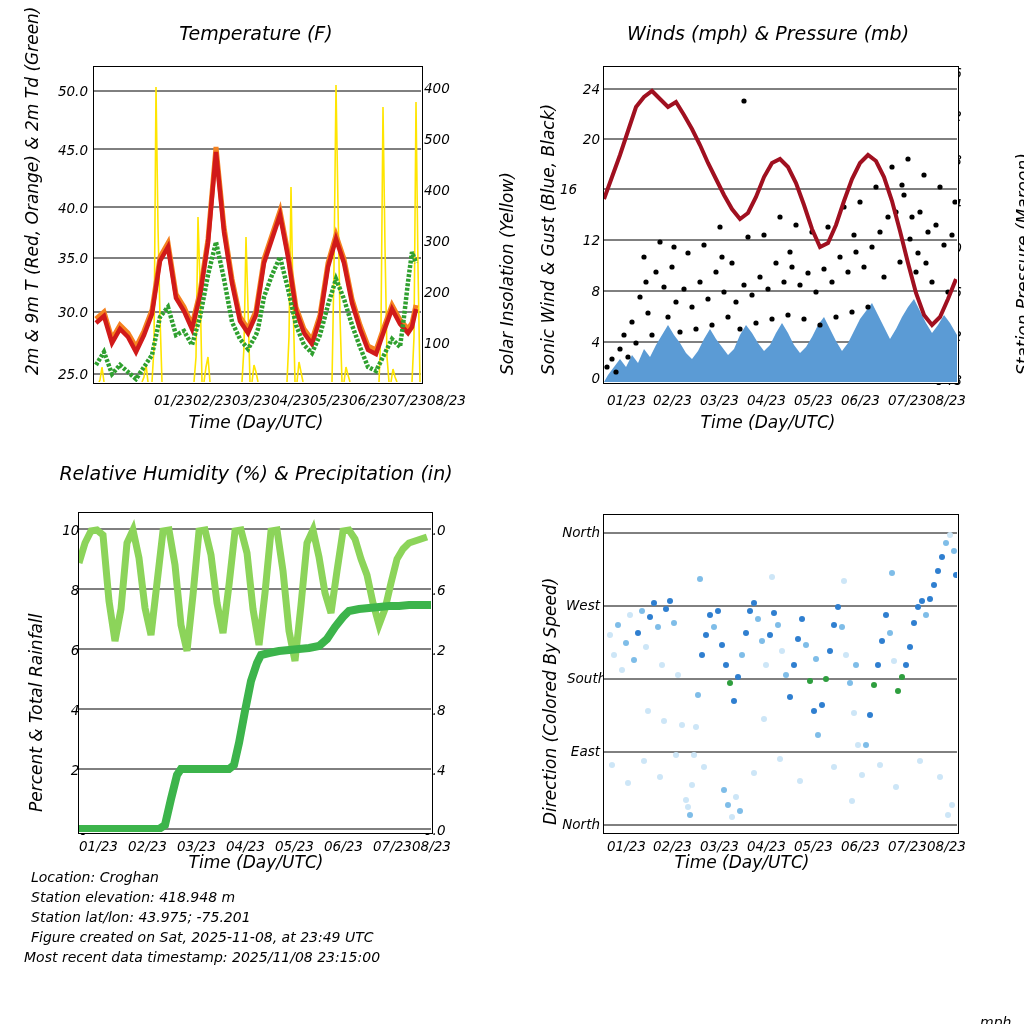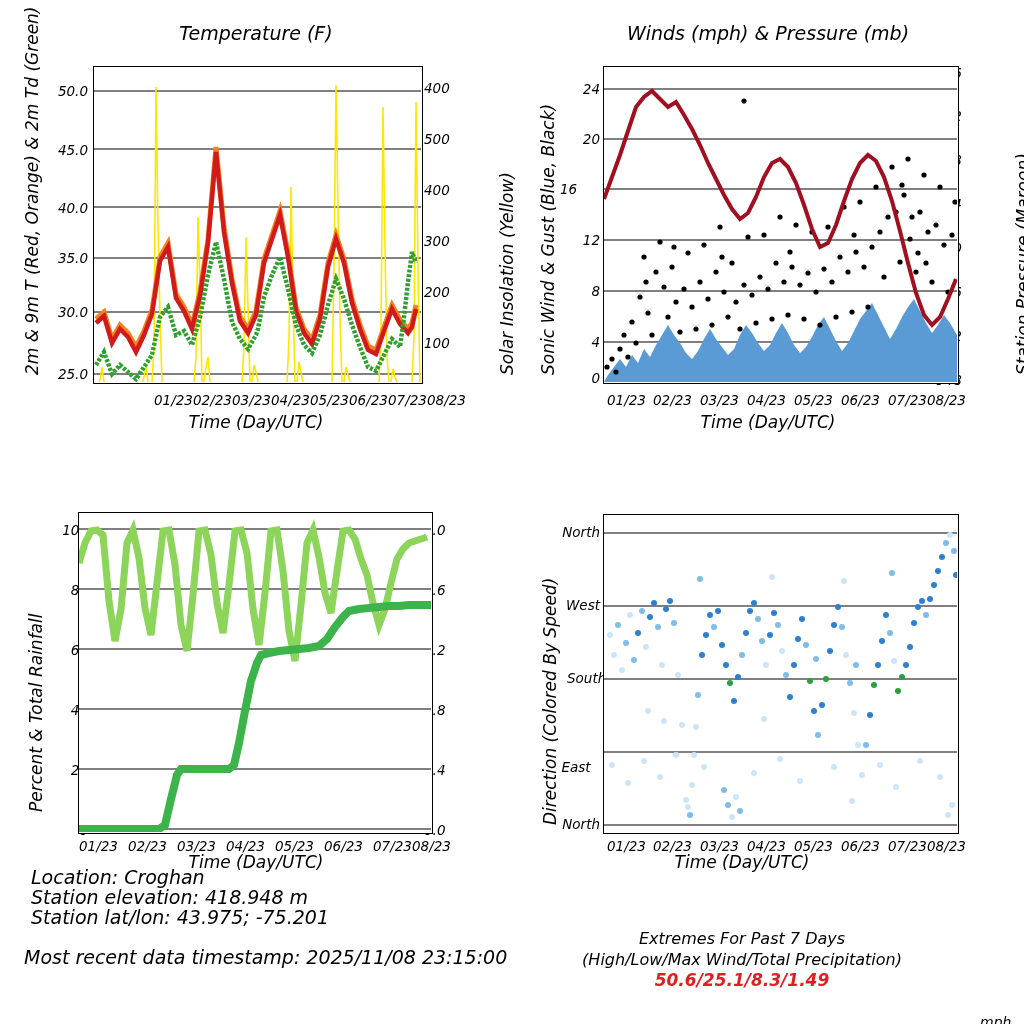"Relative Humidity (%) & Precipitation" div.ptitle { html: none -> <div>Relative Humidity (%) &amp; Precipitation (in)</div> }
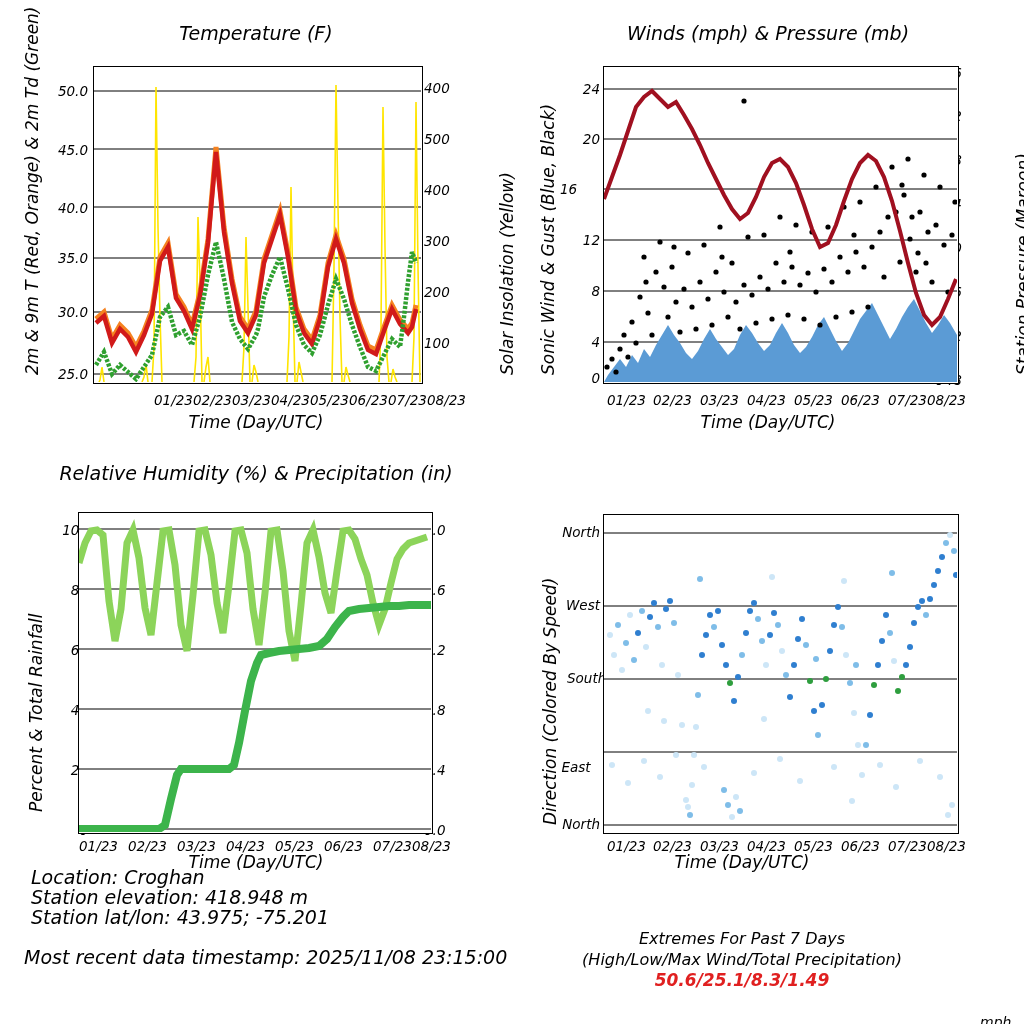"East" div.tick { margin-top: 16px -> none; text-align: center -> right }
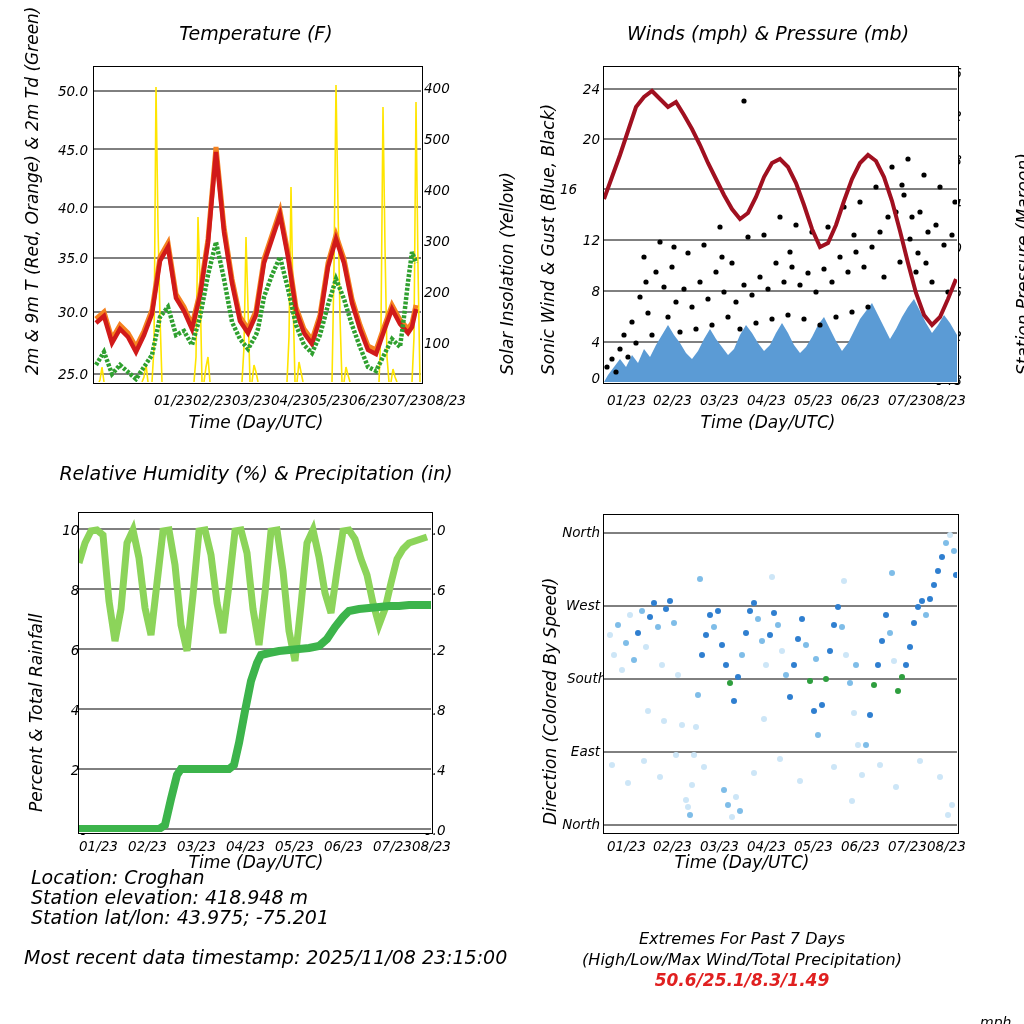"Location: Croghan" .footer { font-size: 19px -> 14px }
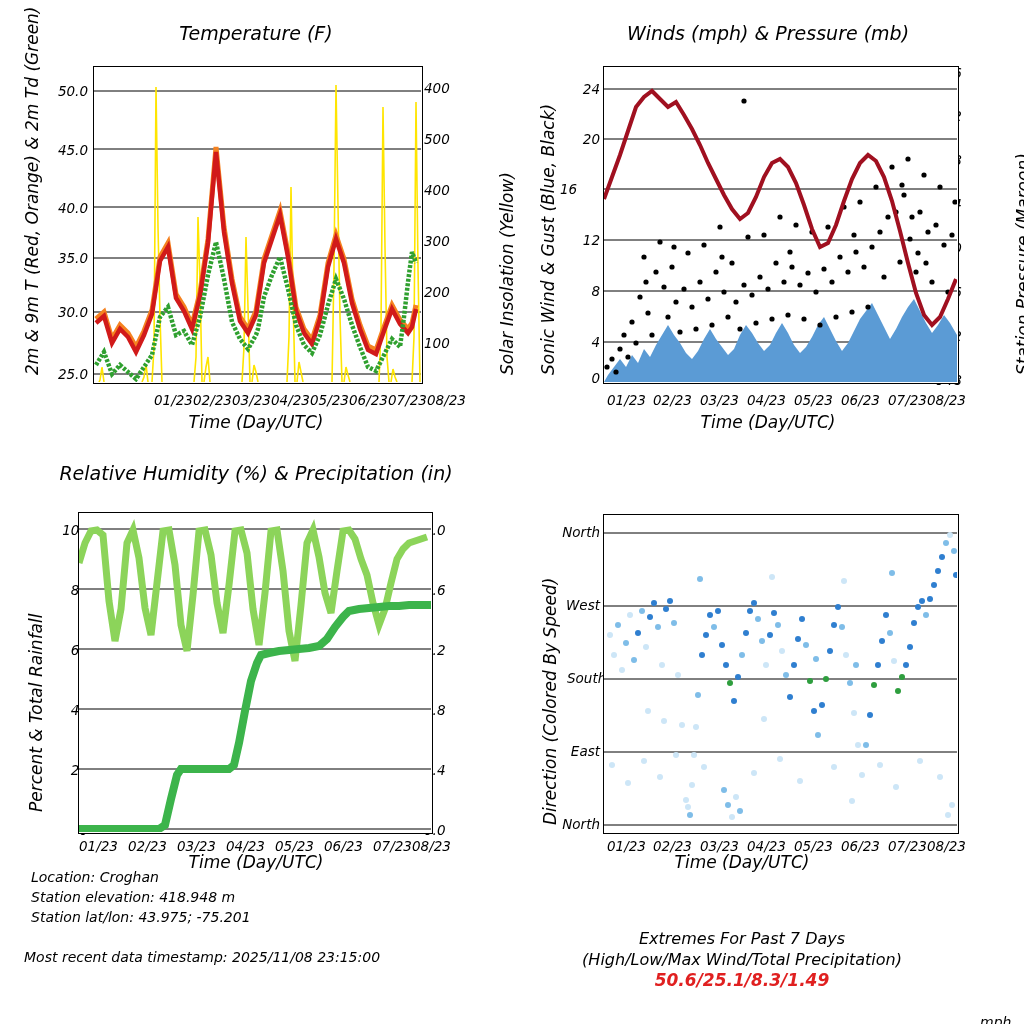"Figure created on Sat, 2025-11-08," div.footer { html: none -> <div>Figure created on Sat, 2025-11-08, at 23:49 UTC</div> }
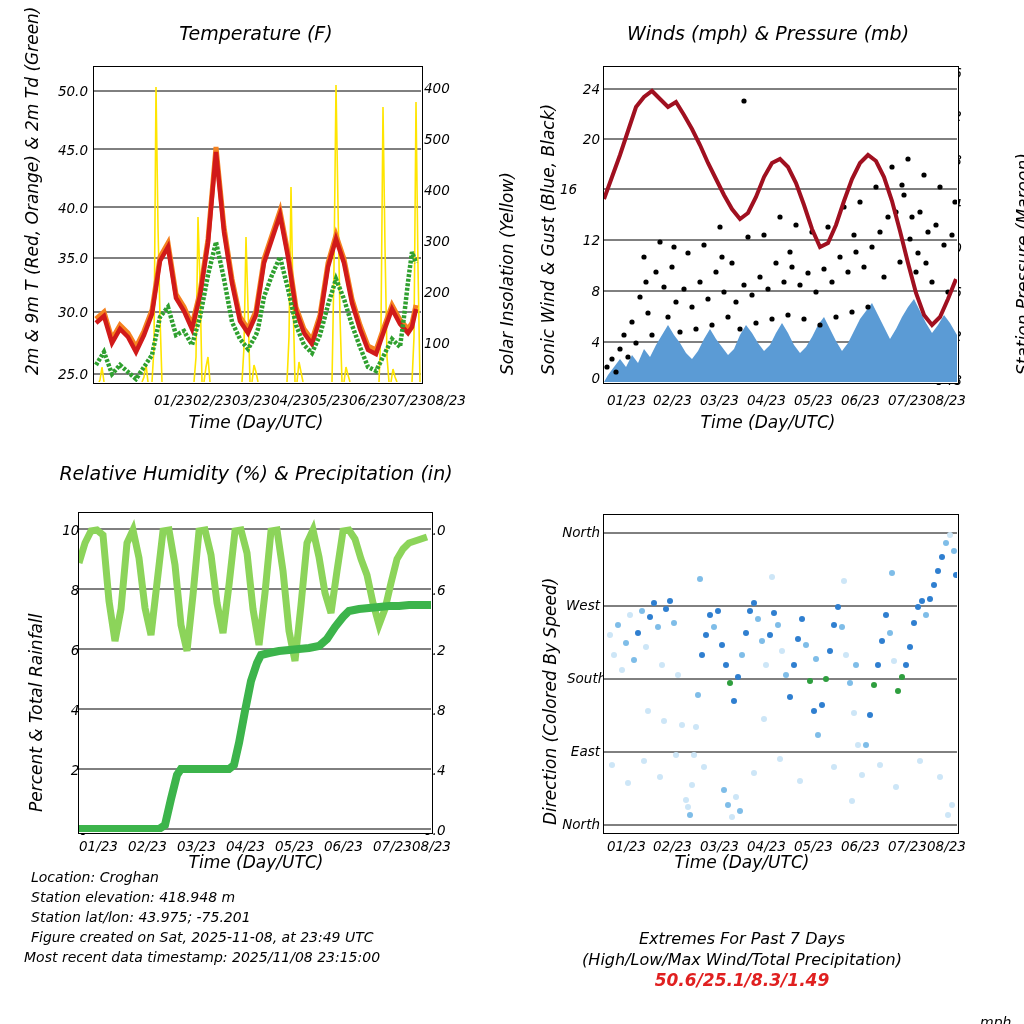"Extremes For Past 7 Days" div.extremes { html: <div> <div>Extremes For Past 7 Days</div> <div>(High/Low/Max Wind/Total Precipitation)</div> <div>50.6/25.1/8.3/1.49</div> </div> -> none }
